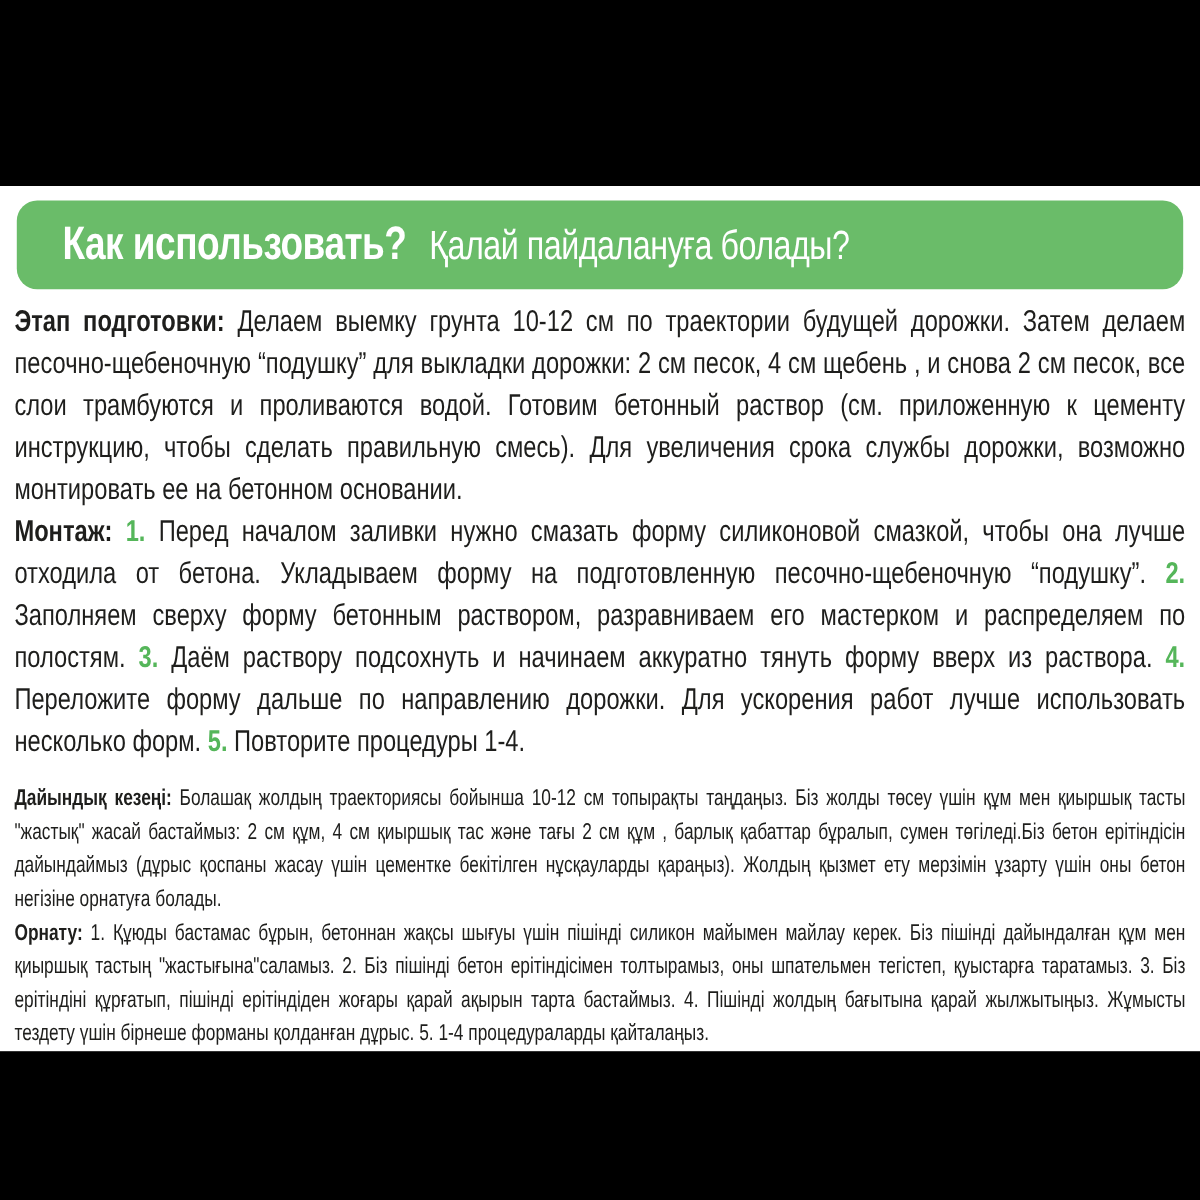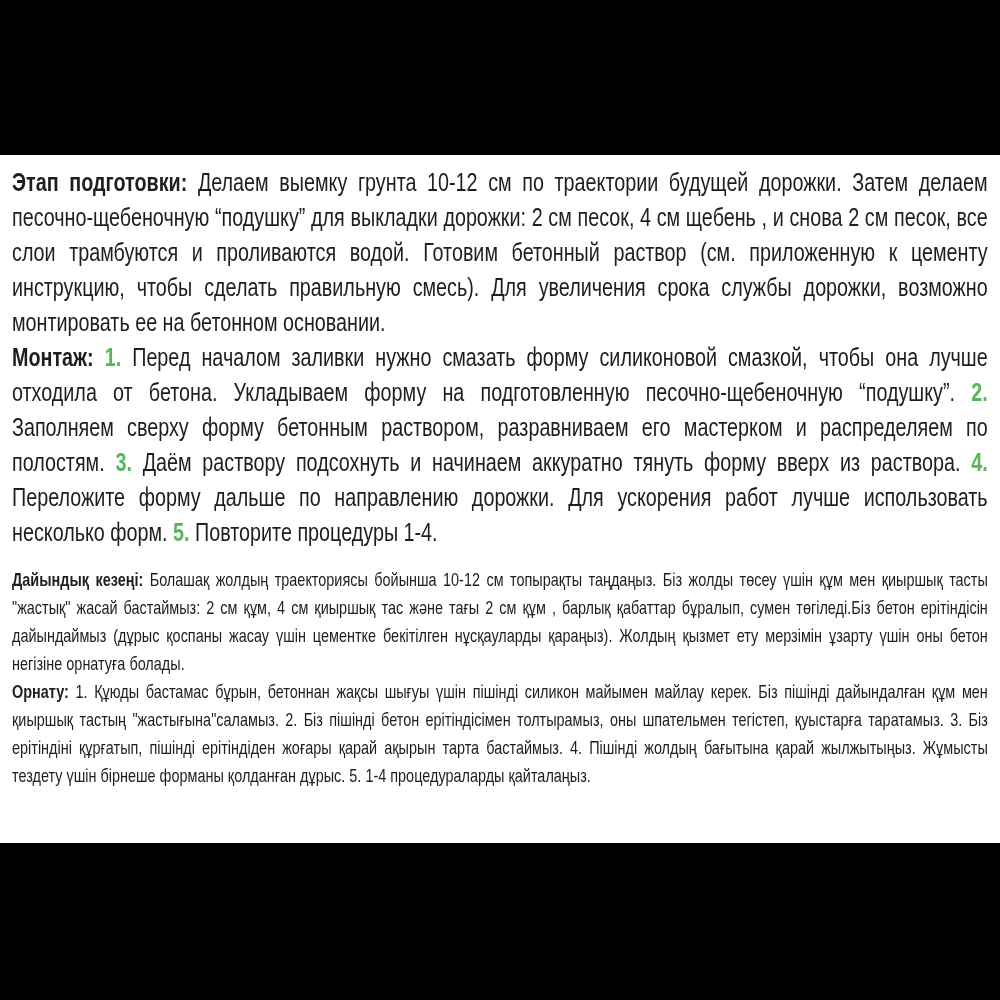"Как использовать?" div.banner { html: none -> <div> <div> <span>Как использовать?</span> <span>Қалай пайдалануға болады?</span> </div> </div> }
